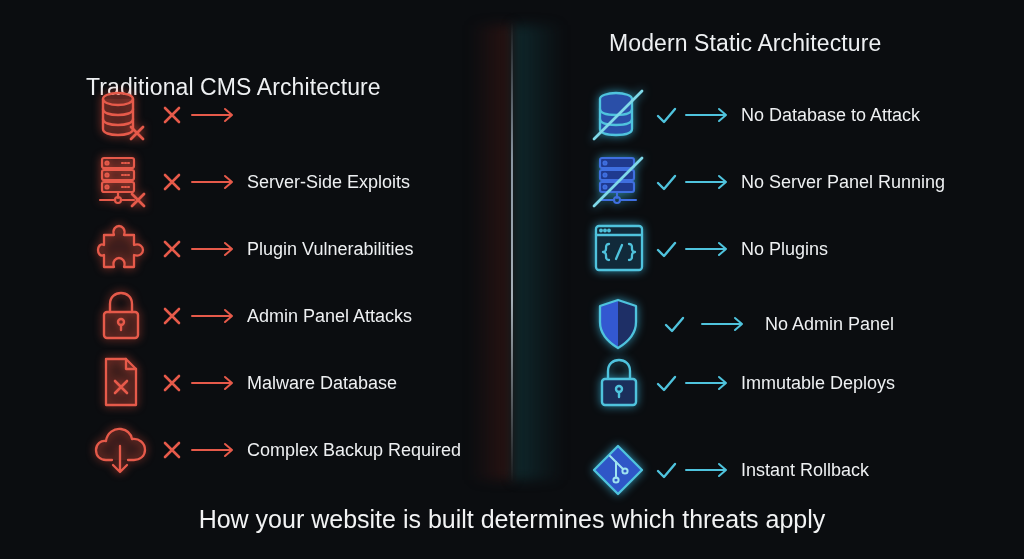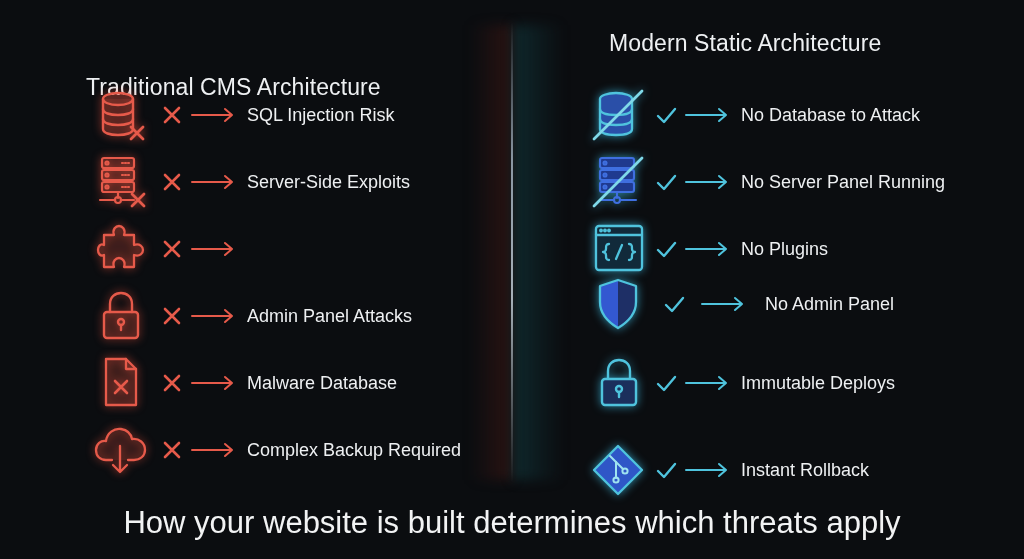"SQL Injection Risk" span.label { html: <span>SQL Injection Risk</span> -> none }
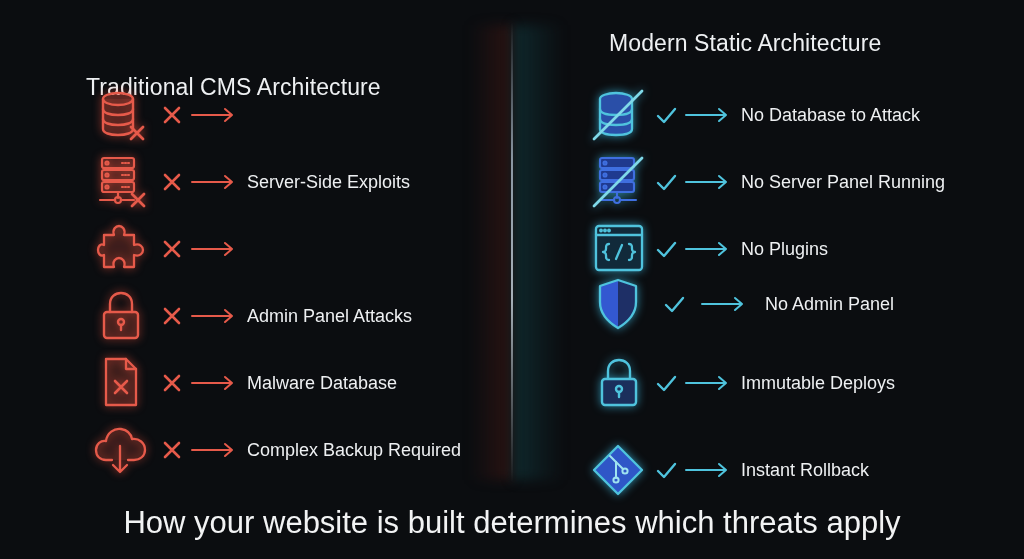"Plugin Vulnerabilities" span.label { html: none -> <span>Plugin Vulnerabilities</span> }
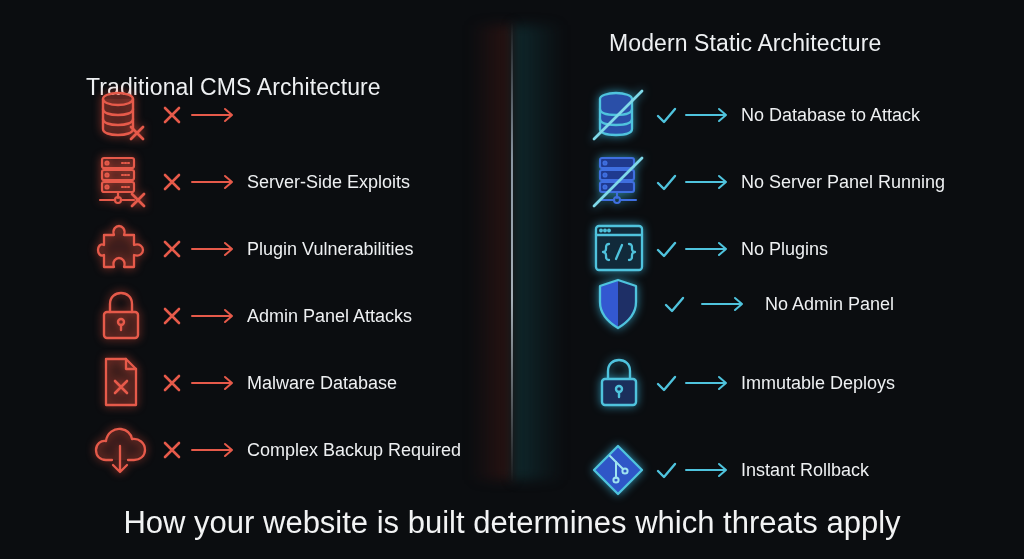"No Admin Panel" div.row { top: 274px -> 294px }
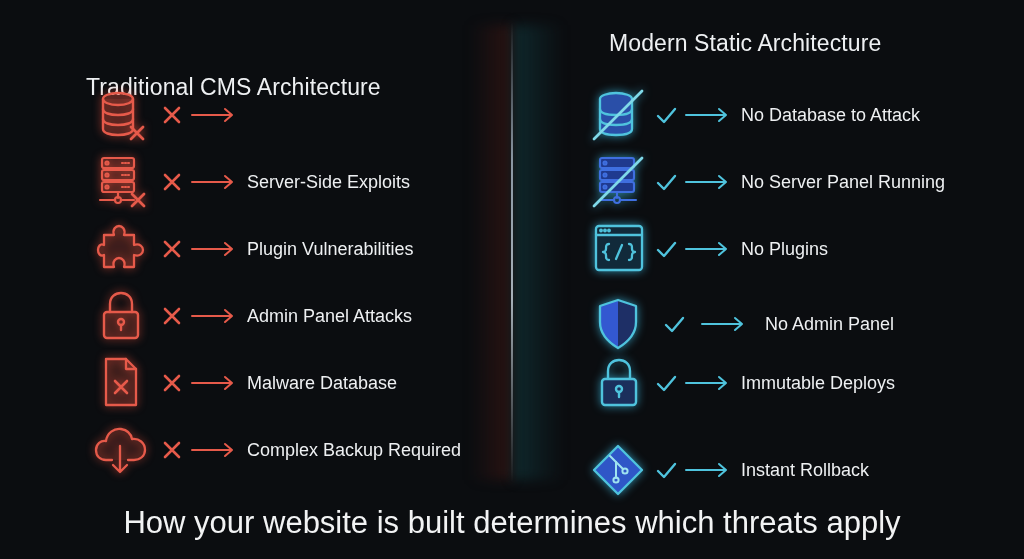"How your website is built" .footer { font-size: 31px -> 25px }
